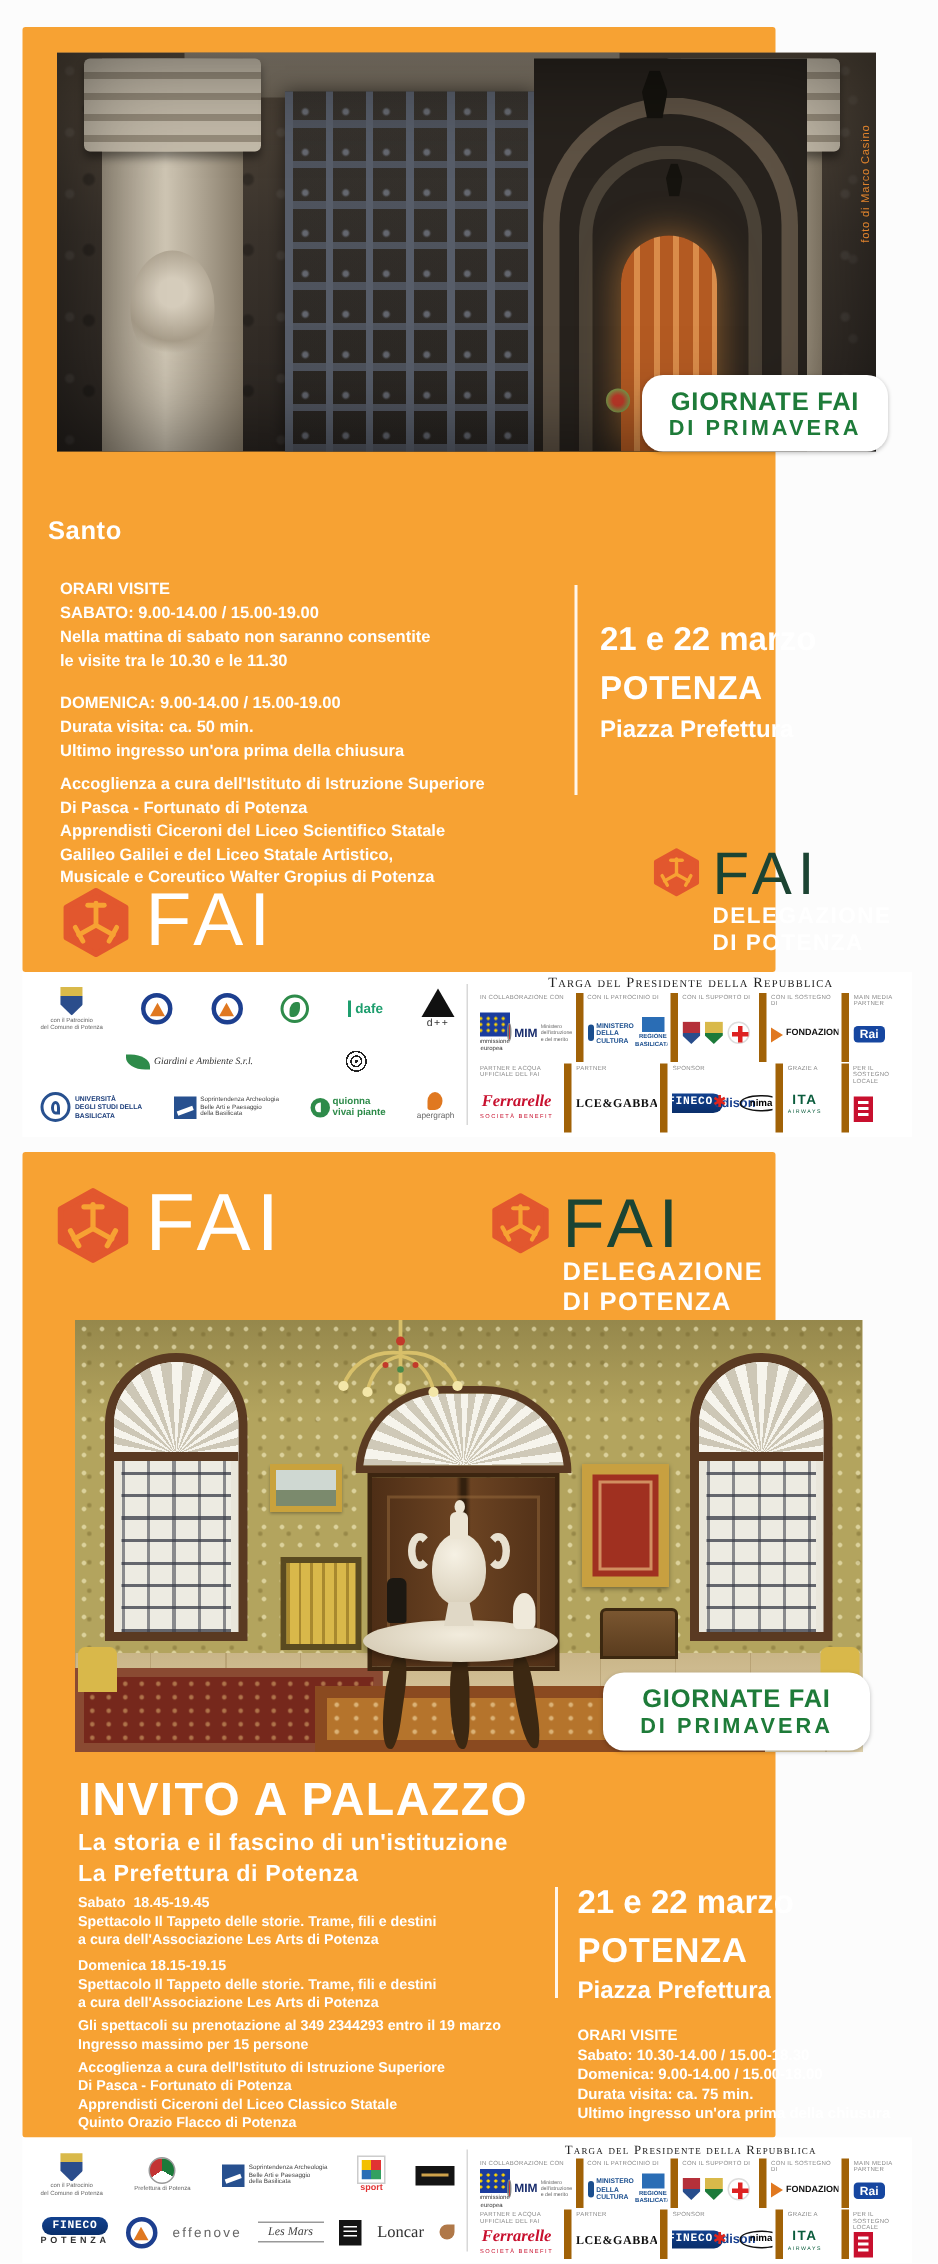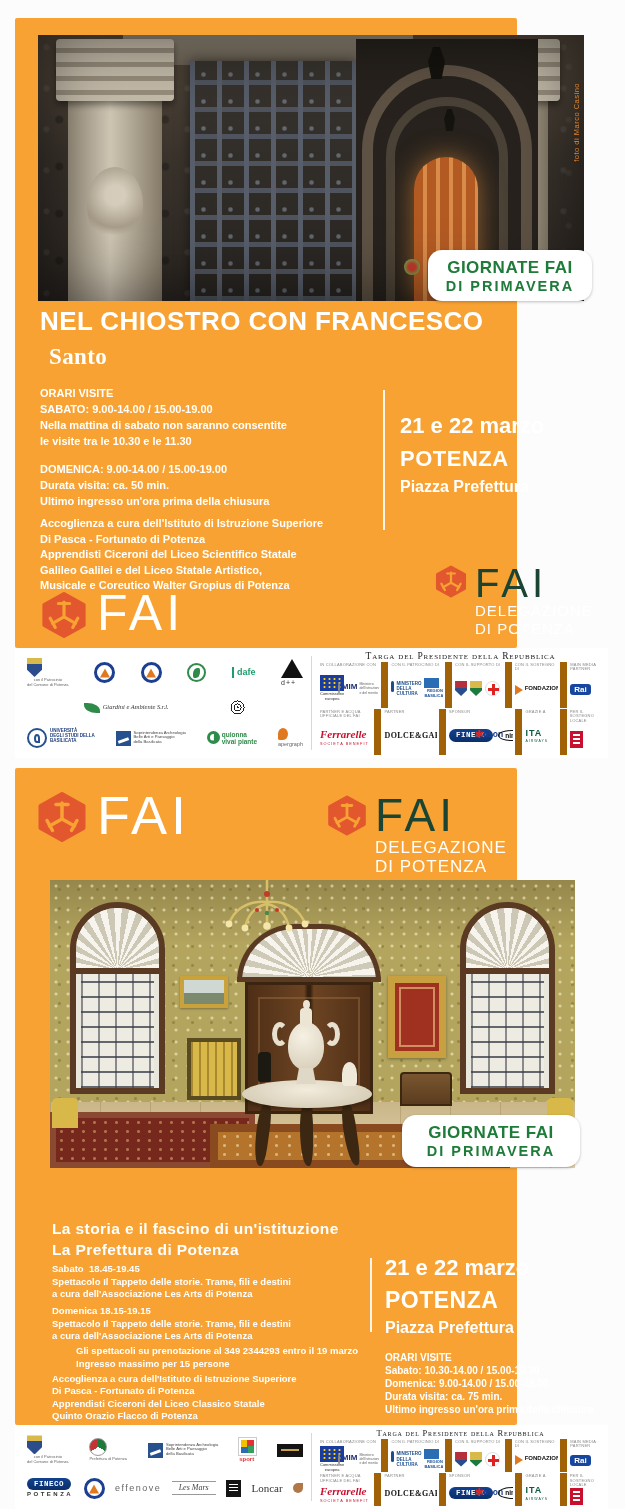"NEL CHIOSTRO CON FRANCESCO" h1.p-title { html: <h1>NEL CHIOSTRO CON FRANCESCO</h1> -> none }
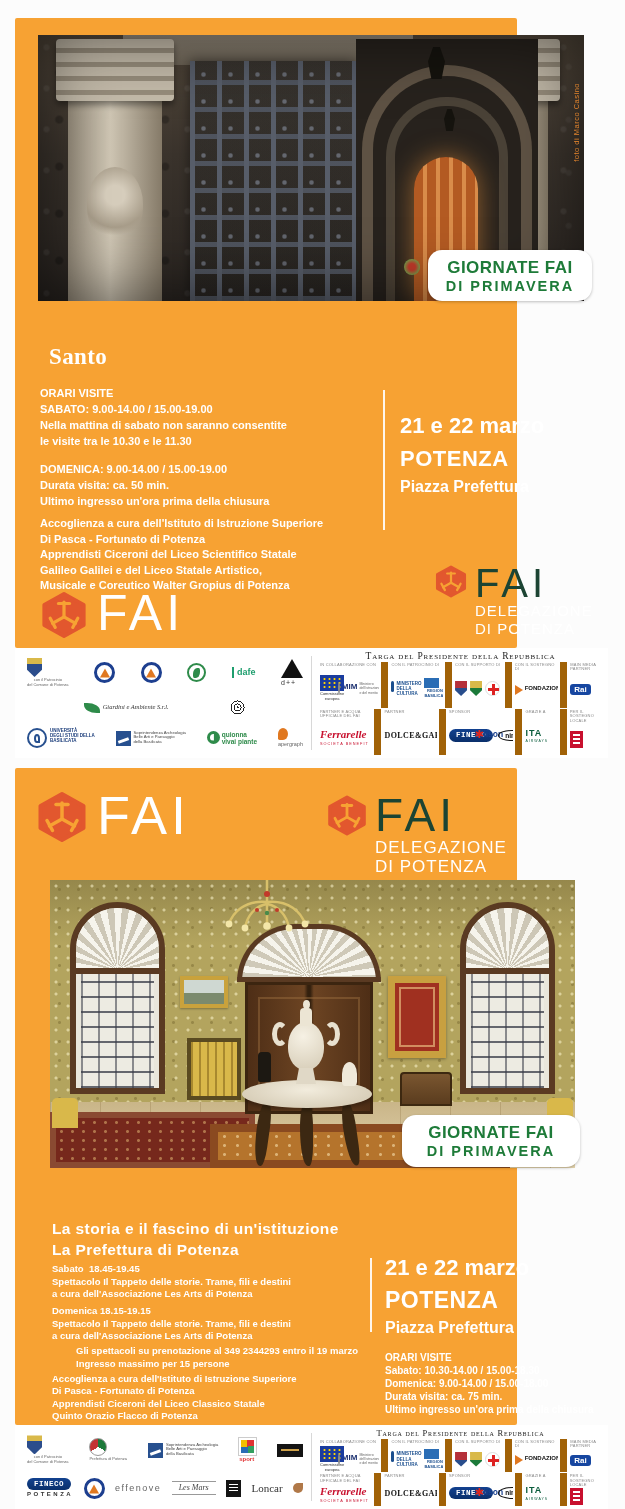"Santo" h2.p-title { font-family: Liberation Serif, serif -> none; font-size: 23px -> 17px; left: 34px -> 17px }
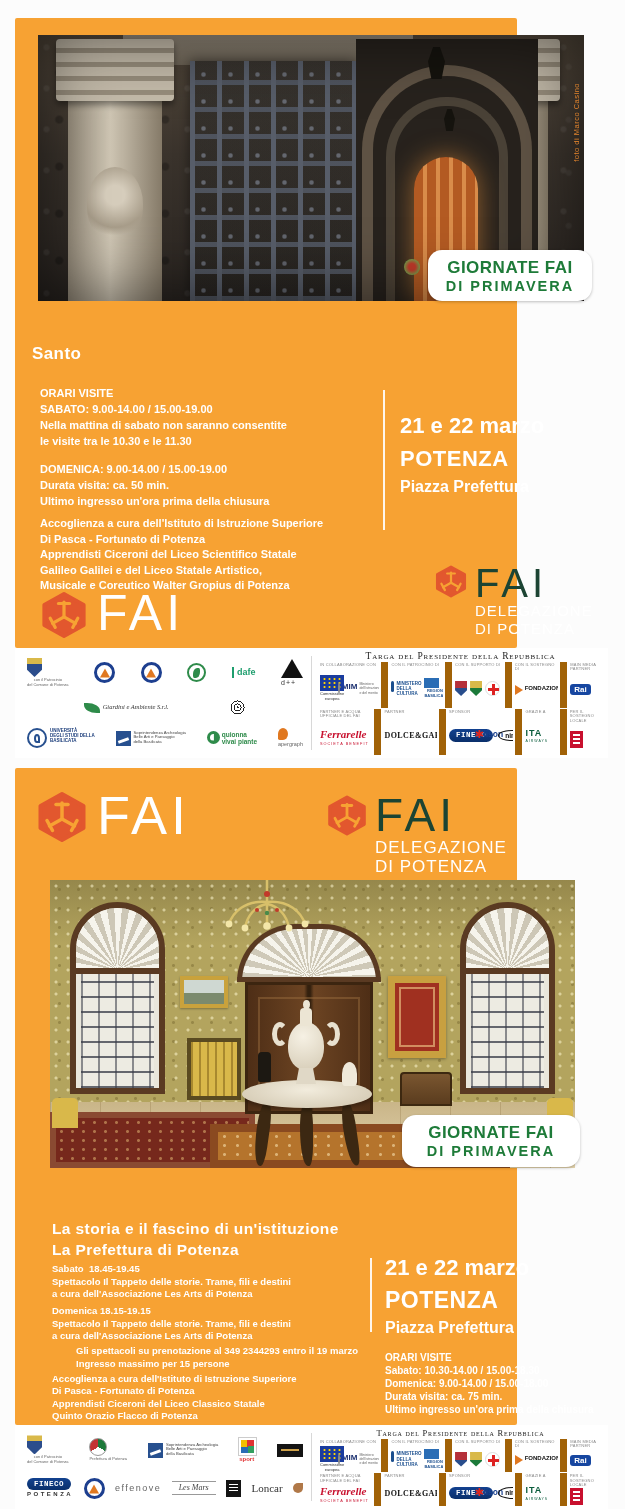"DELEGAZIONE" .deleg .dlines { font-weight: 400 -> 700 }
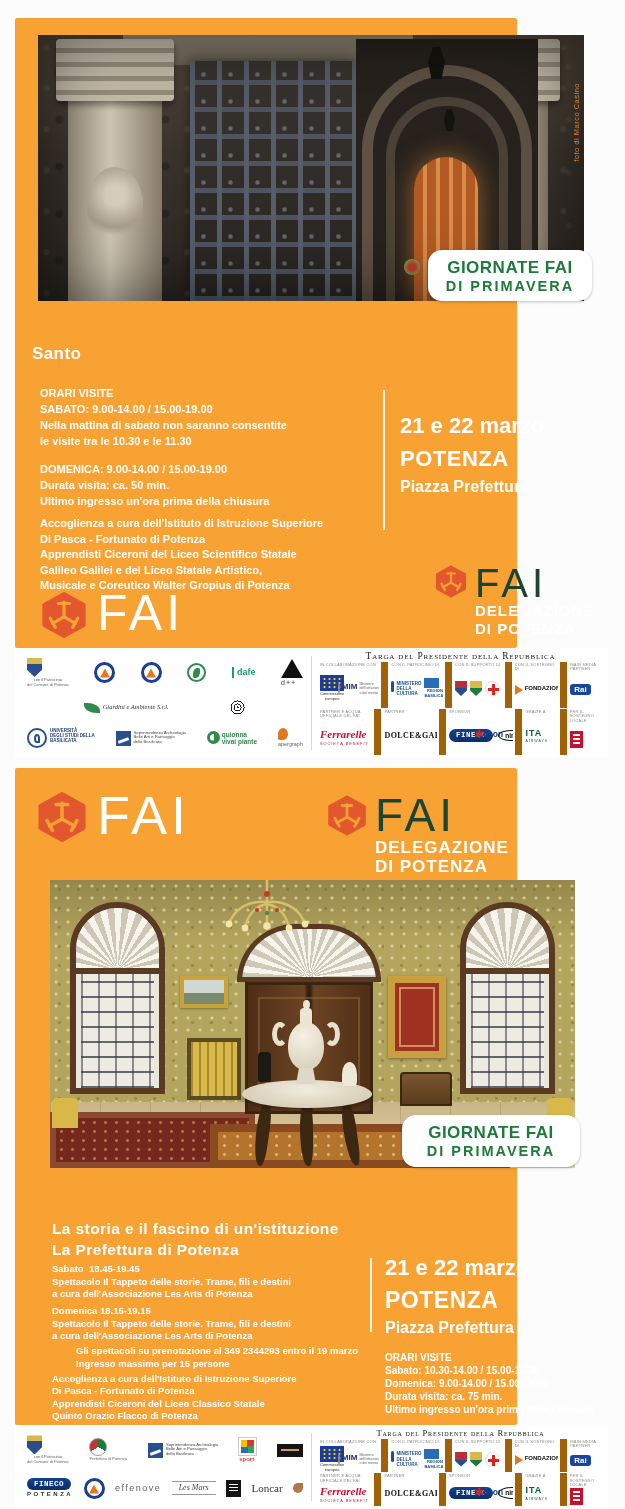"dafe" .lg { align-items: flex-start -> center }
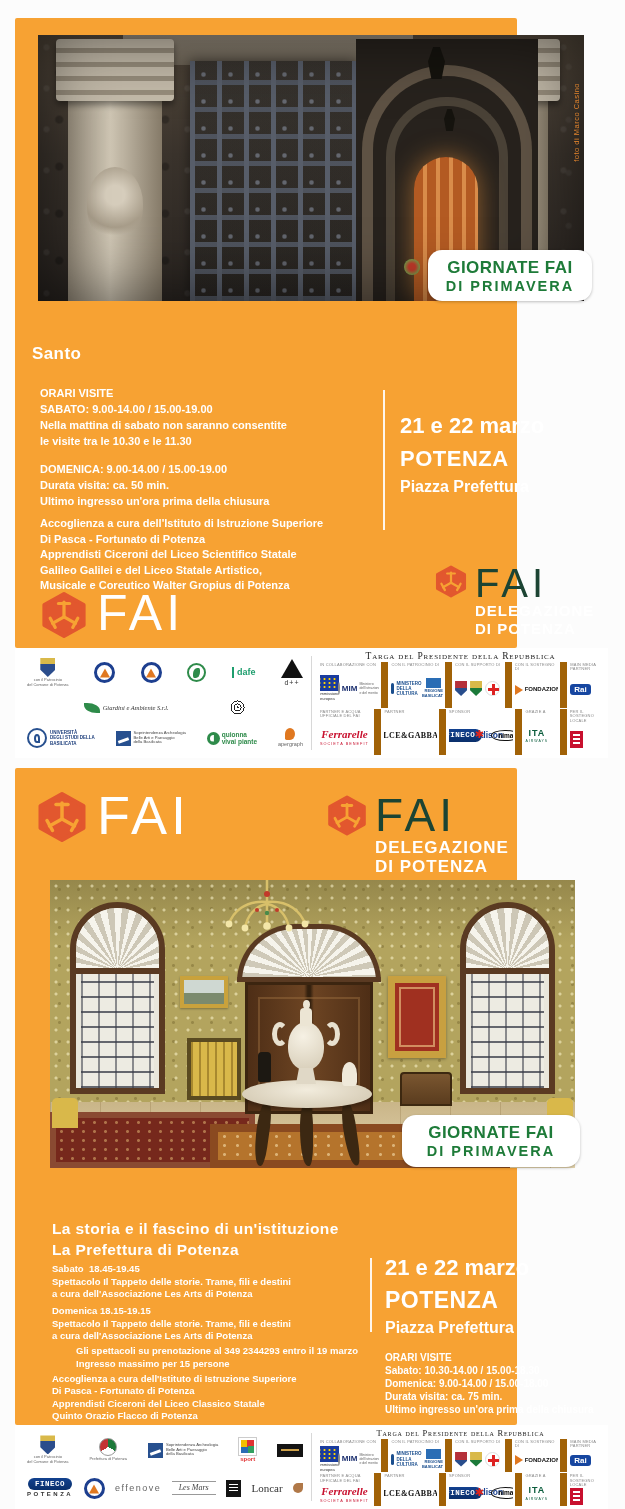"Rai" .tg-col { border-left: 7px solid #a16207 -> 5px solid #a16207 }
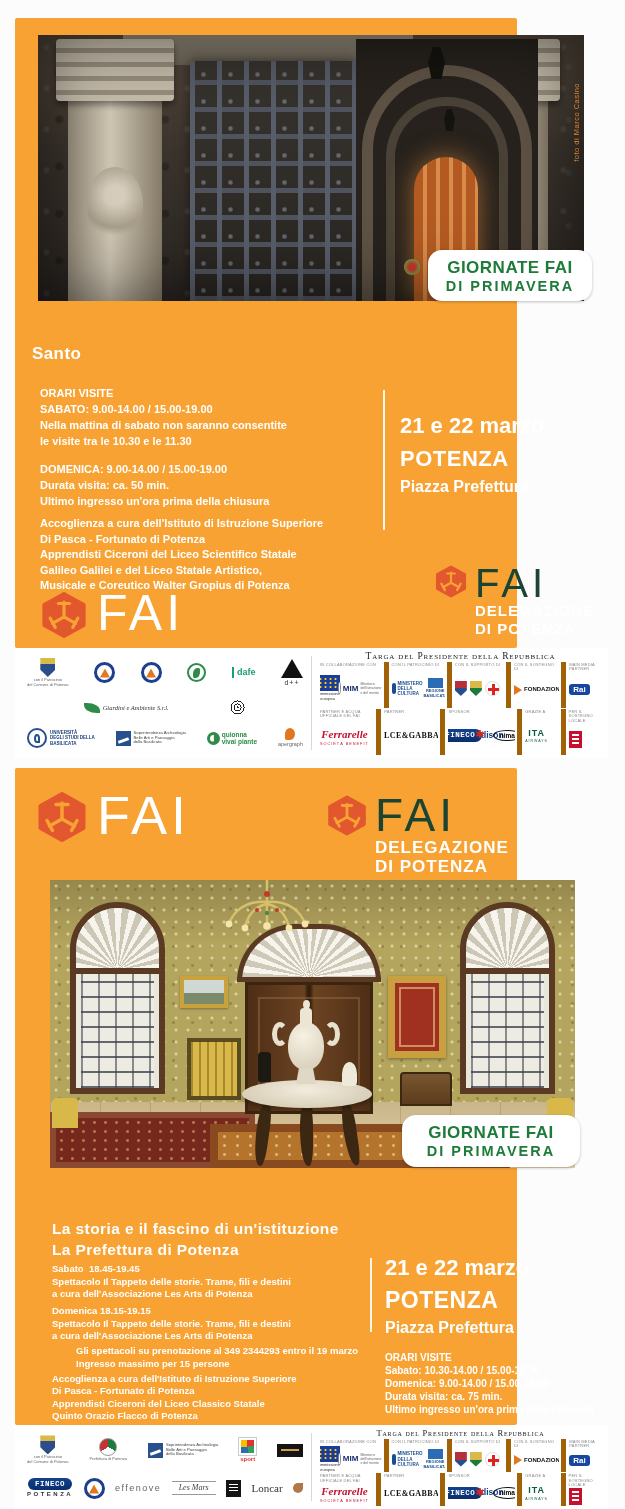"INVITO A PALAZZO" h1.p-title { html: none -> <h1>INVITO A PALAZZO</h1> }
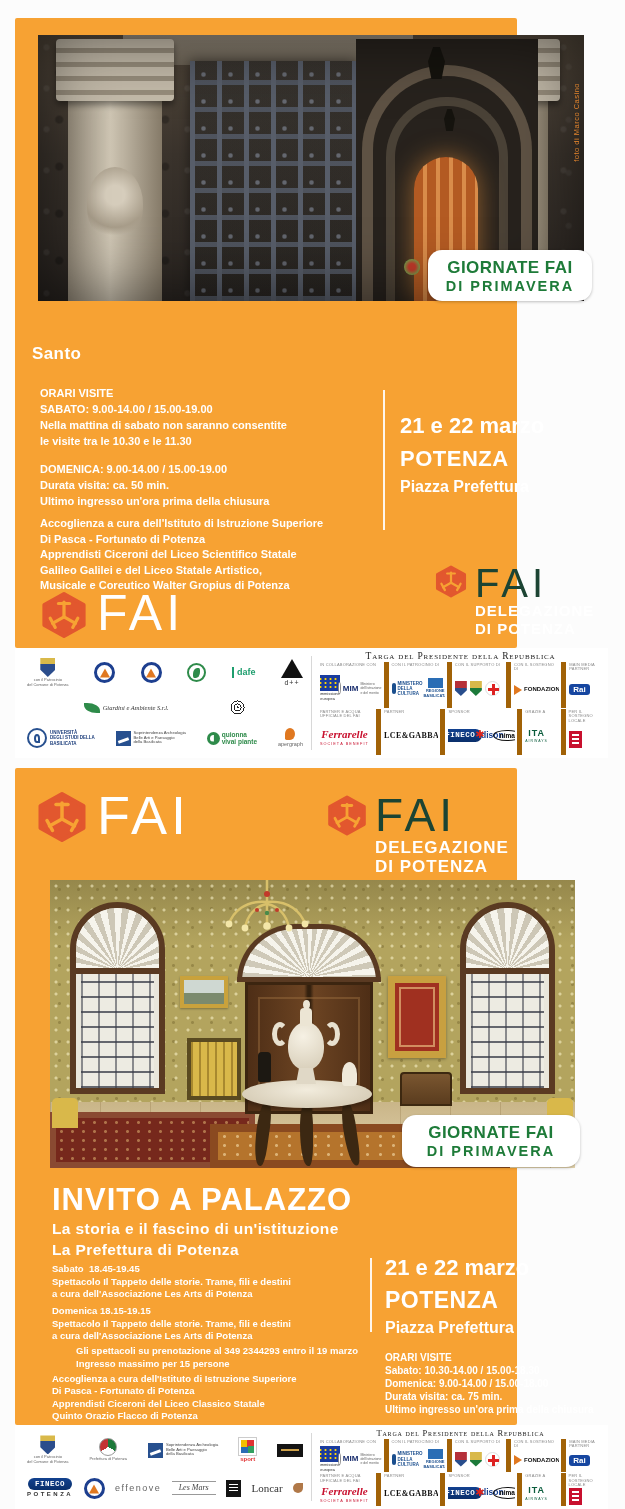"Gli spettacoli su prenotazione al" div.p-block { margin-left: 24px -> none }
